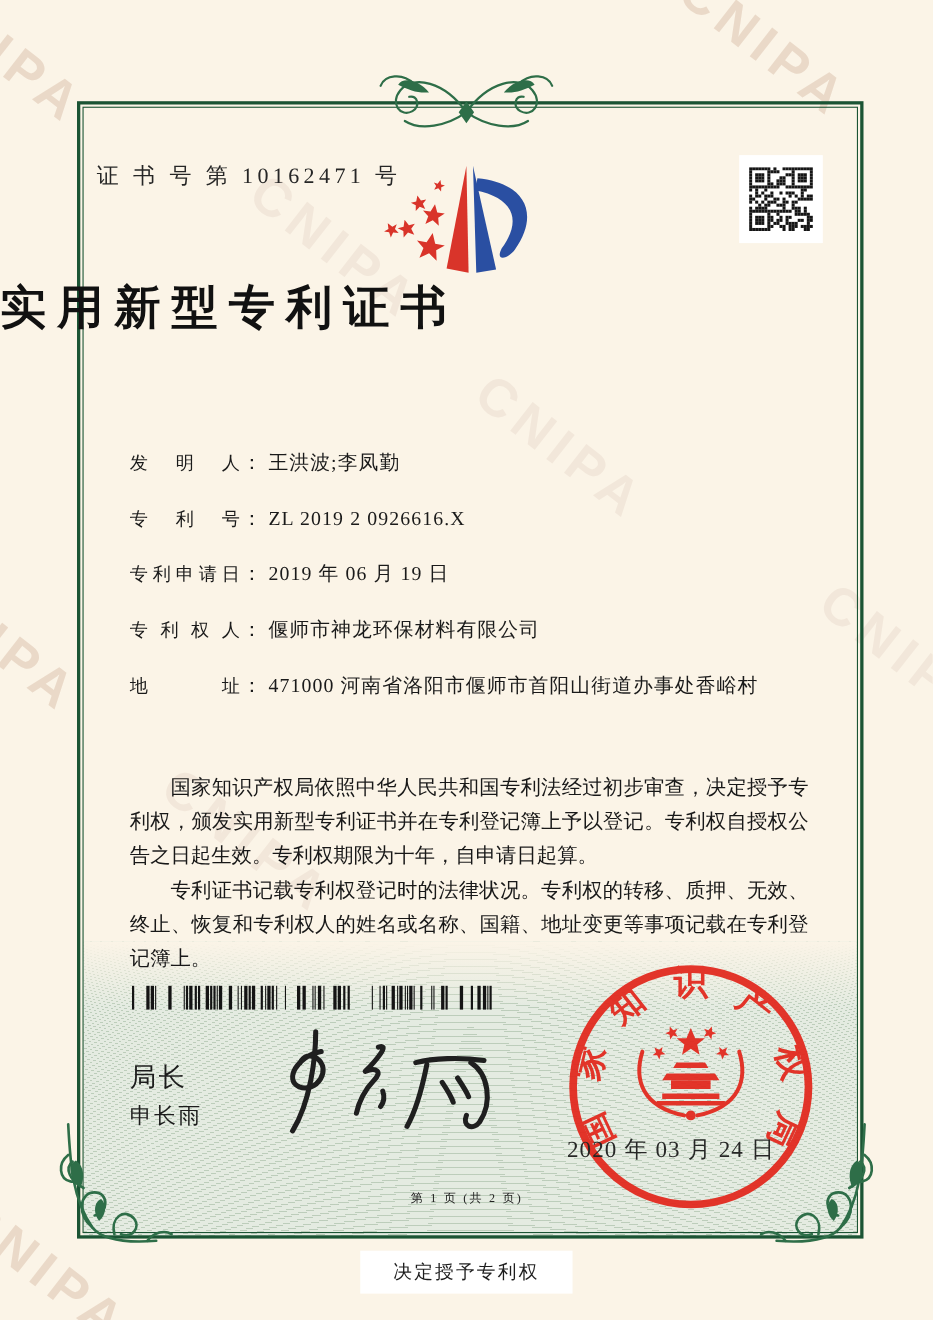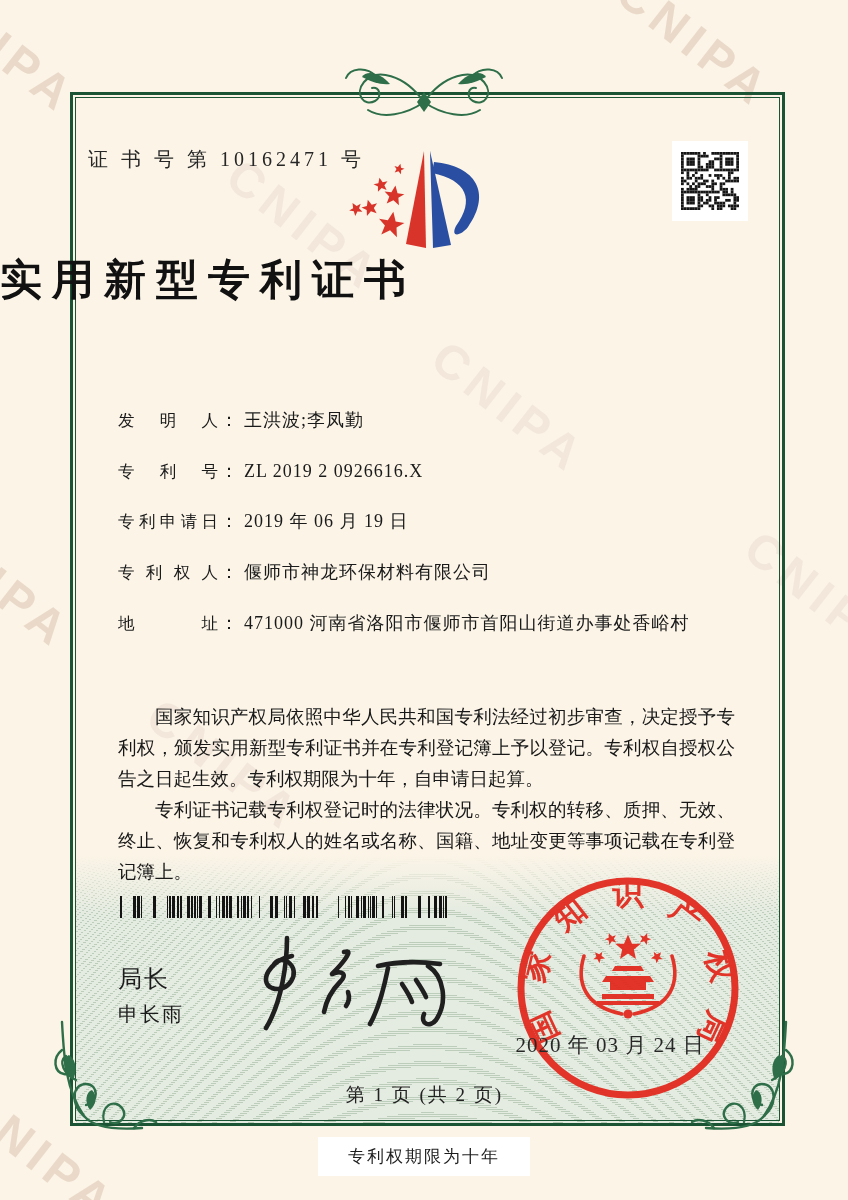"第 1 页 (共 2" .pagenum { font-size: 19px -> 11px }
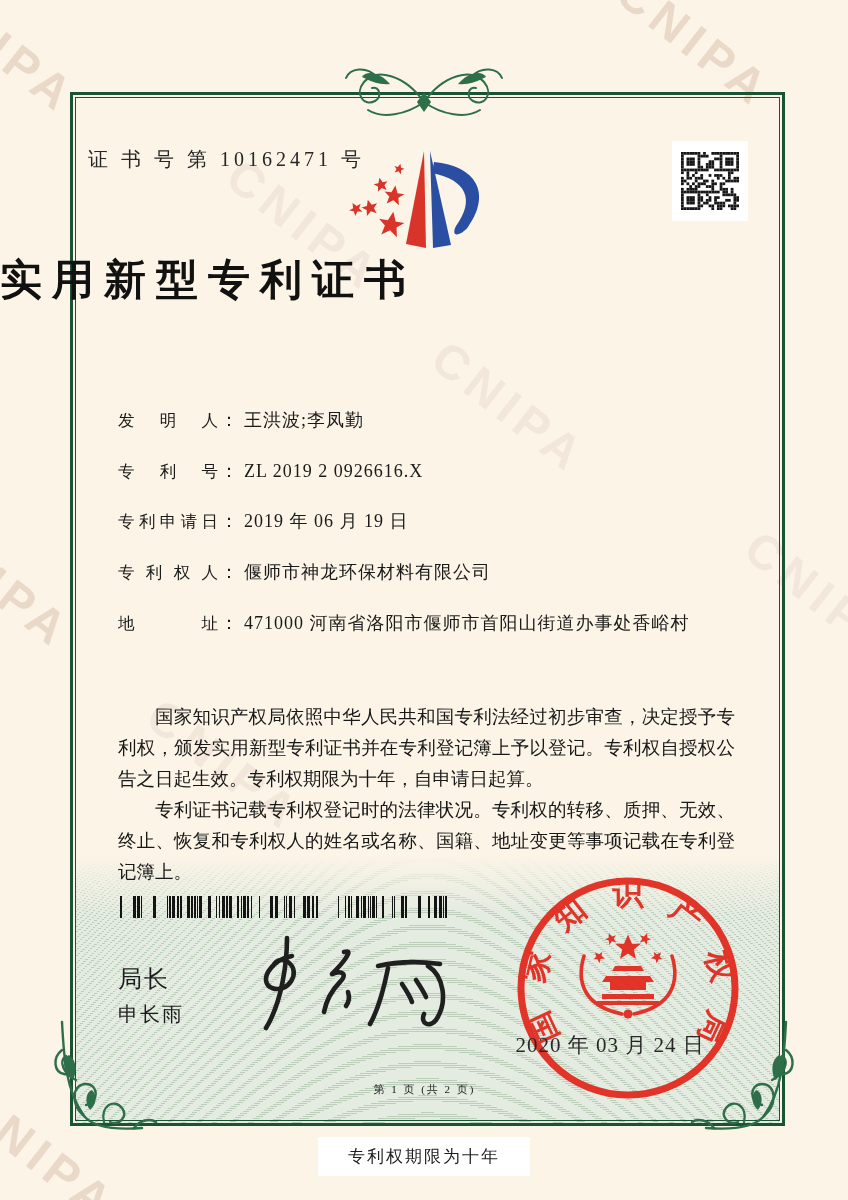"专利权期限为十年" div.note { text: 专利权期限为十年 -> 决定授予专利权 }
